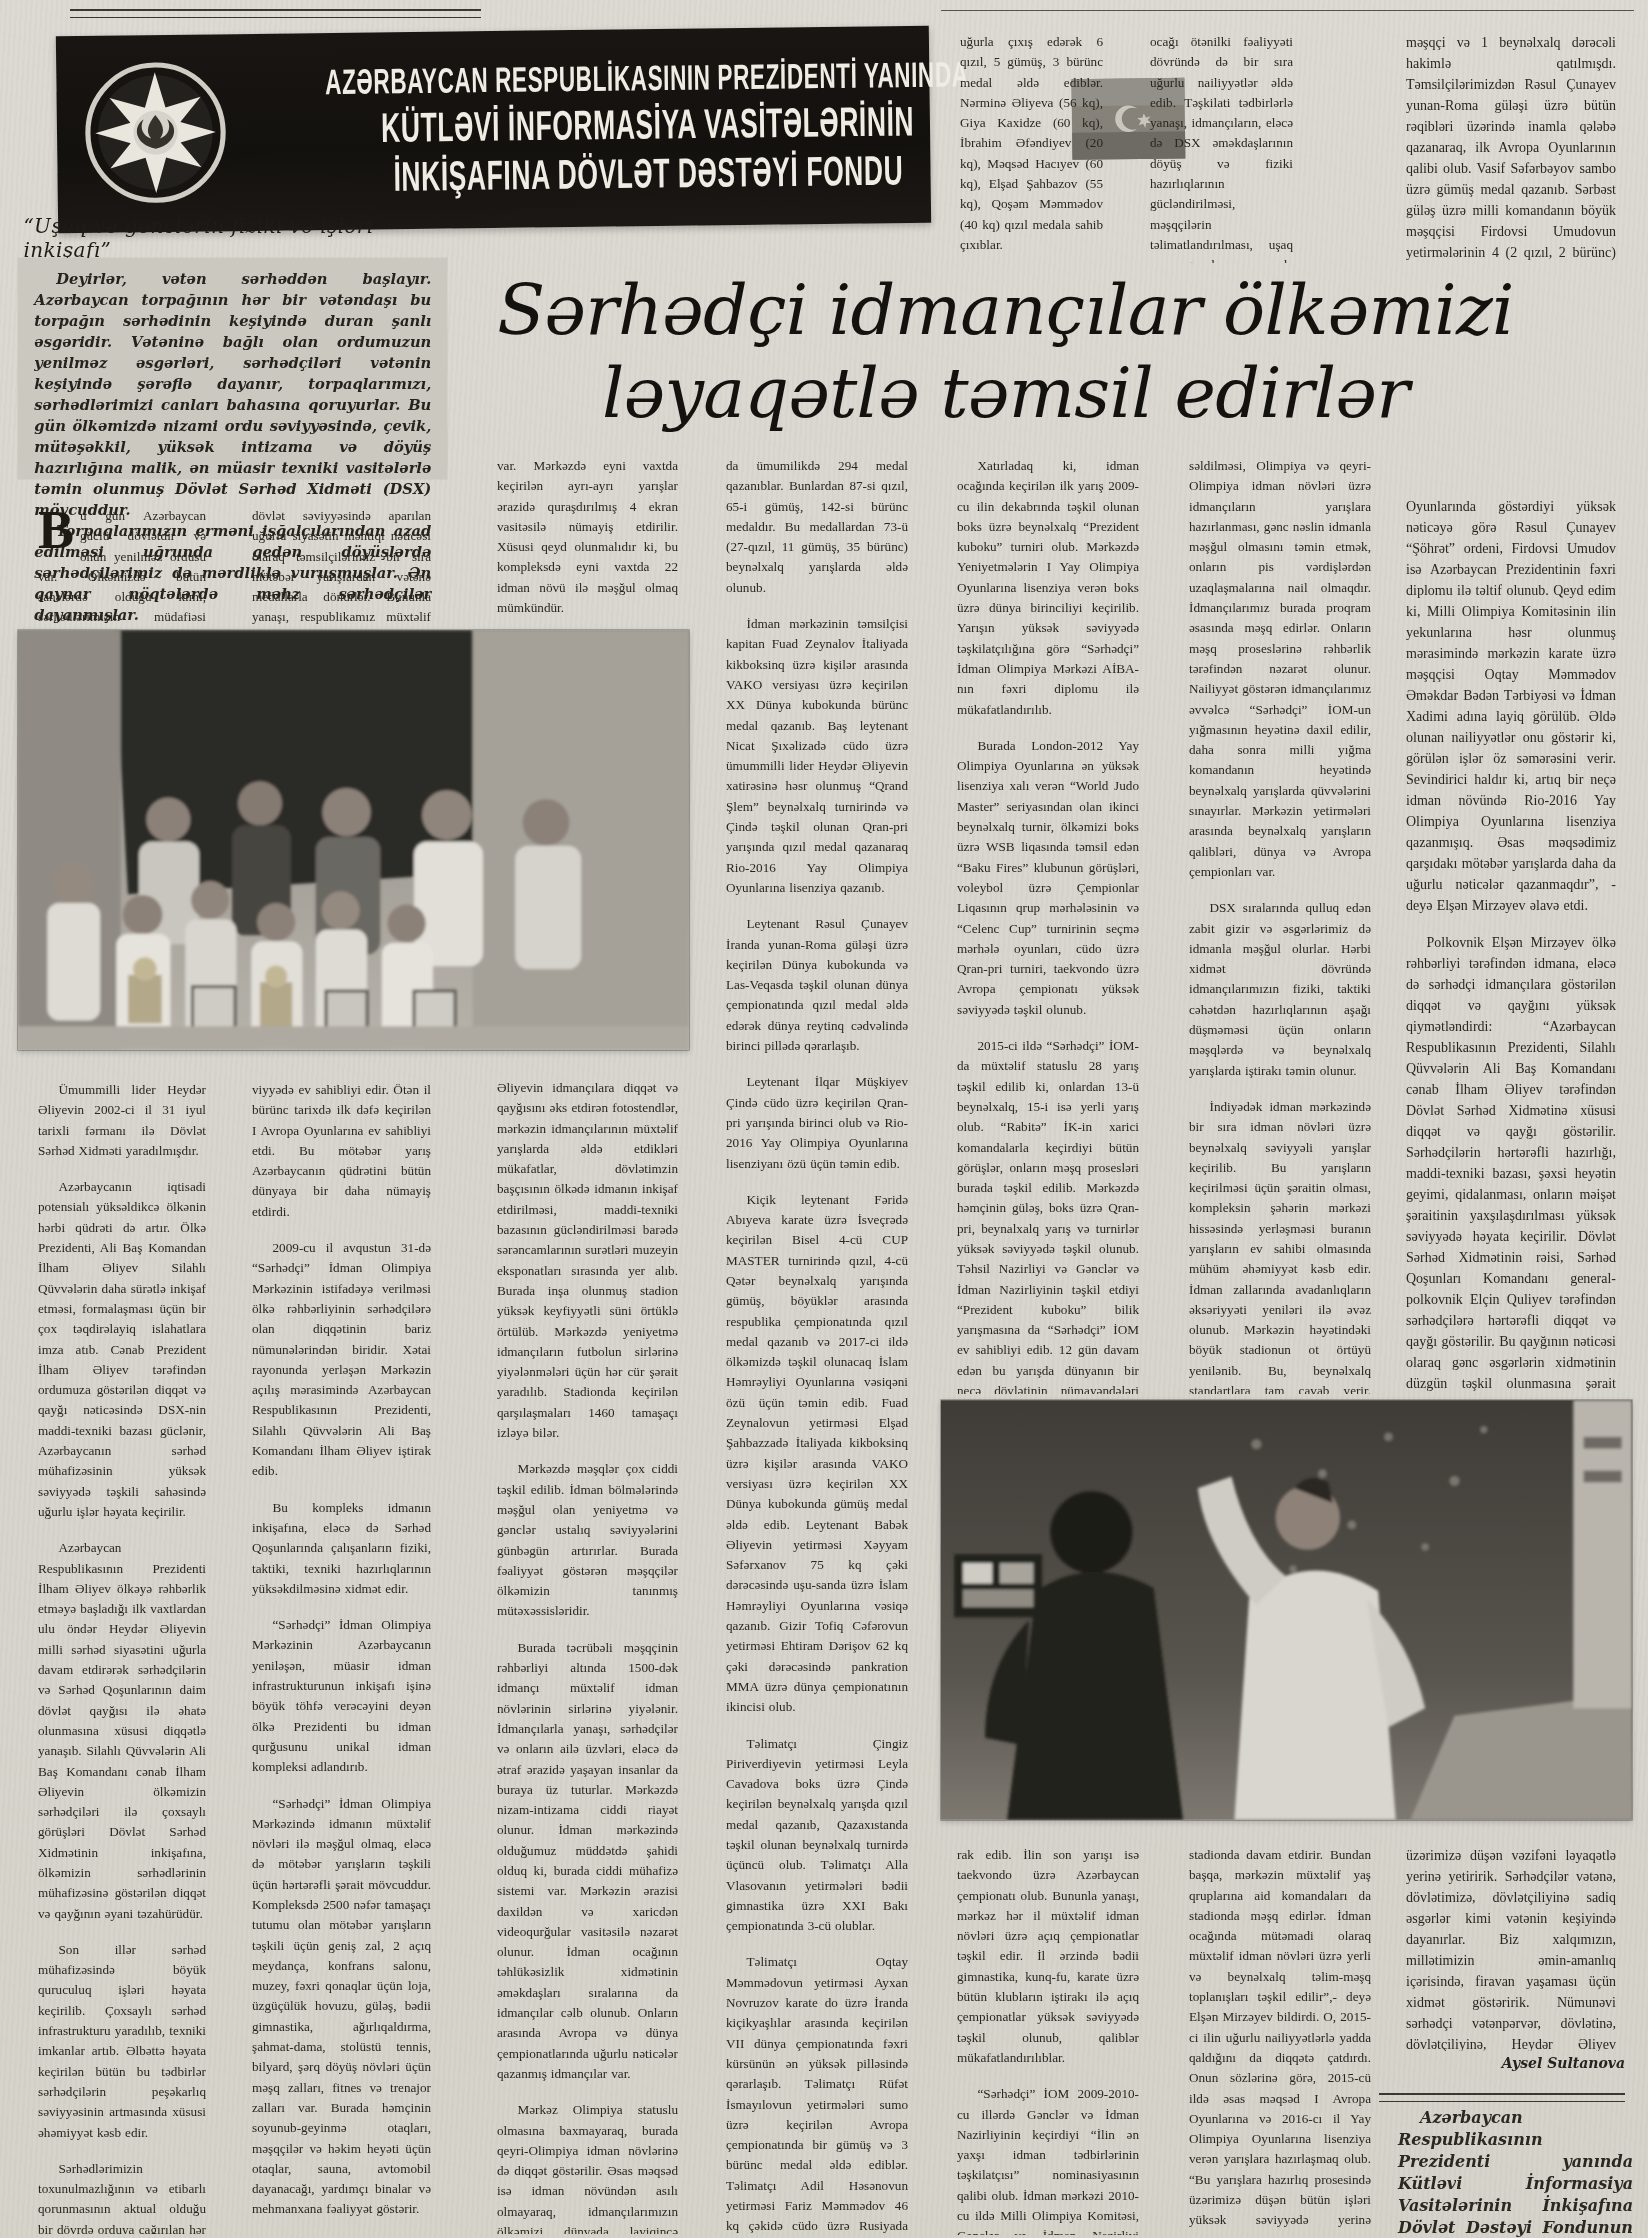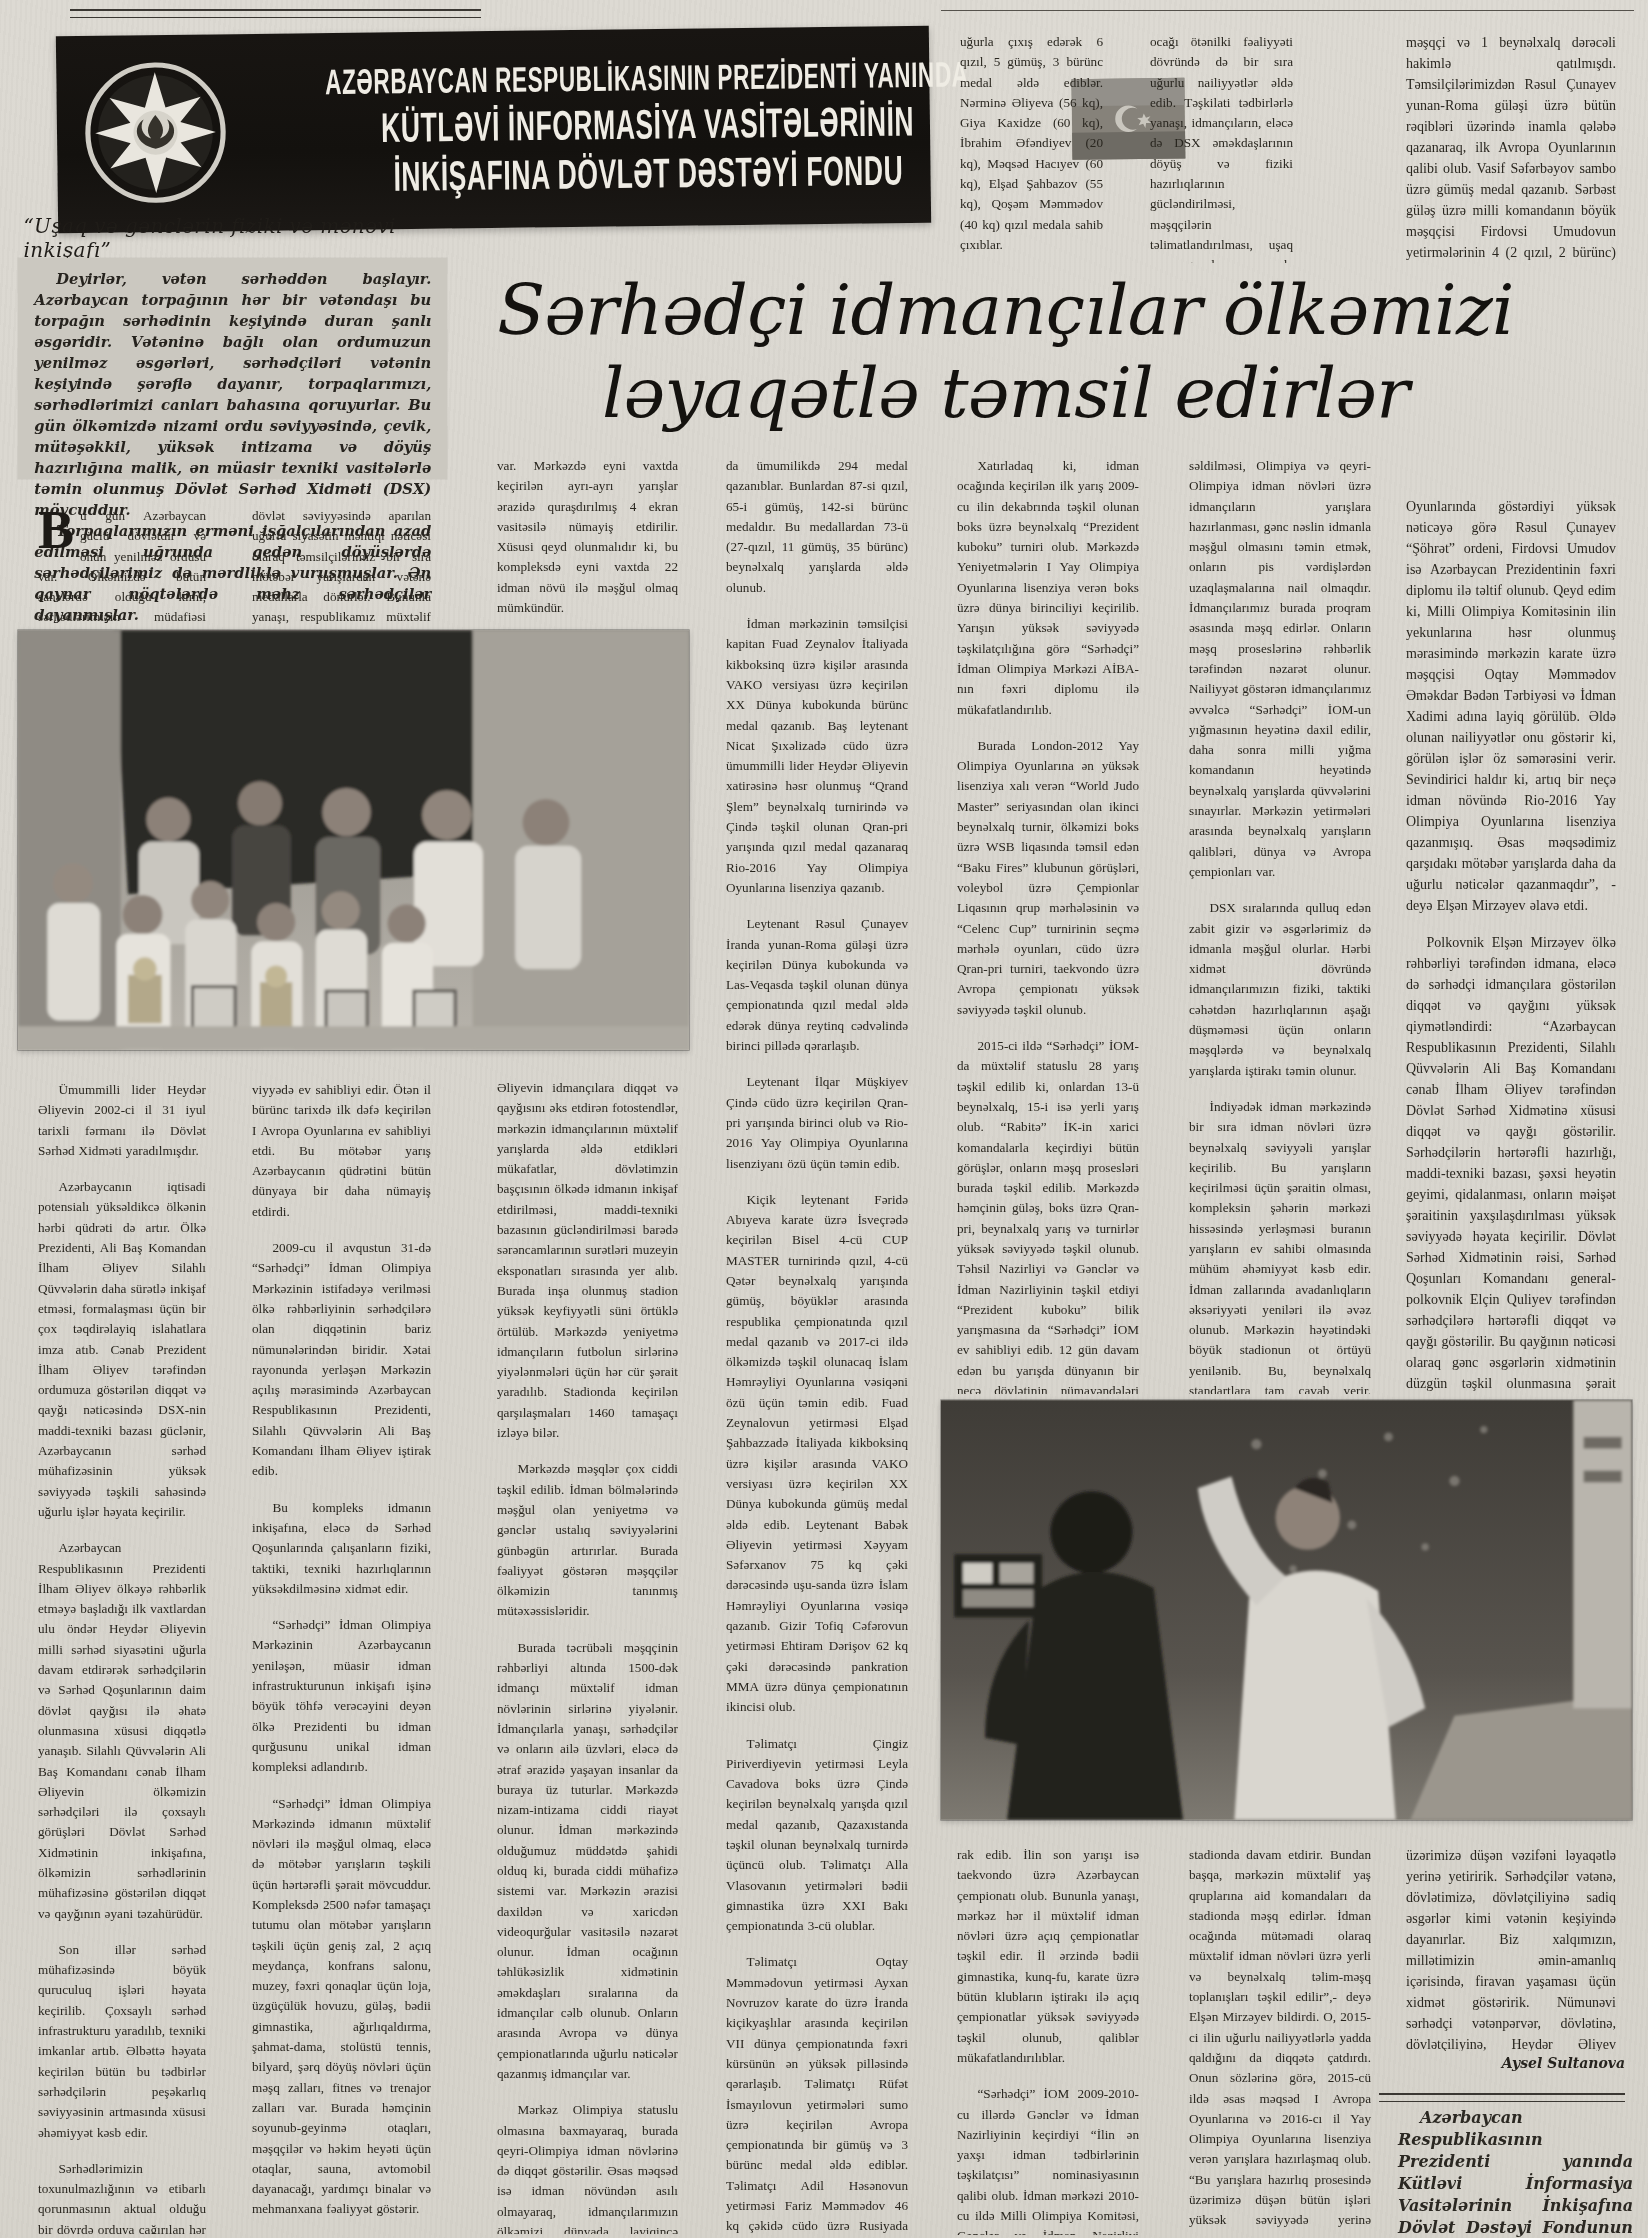"“Uşaq və gənclərin fiziki və" div.abs { text: mənəvi -> işləri }
